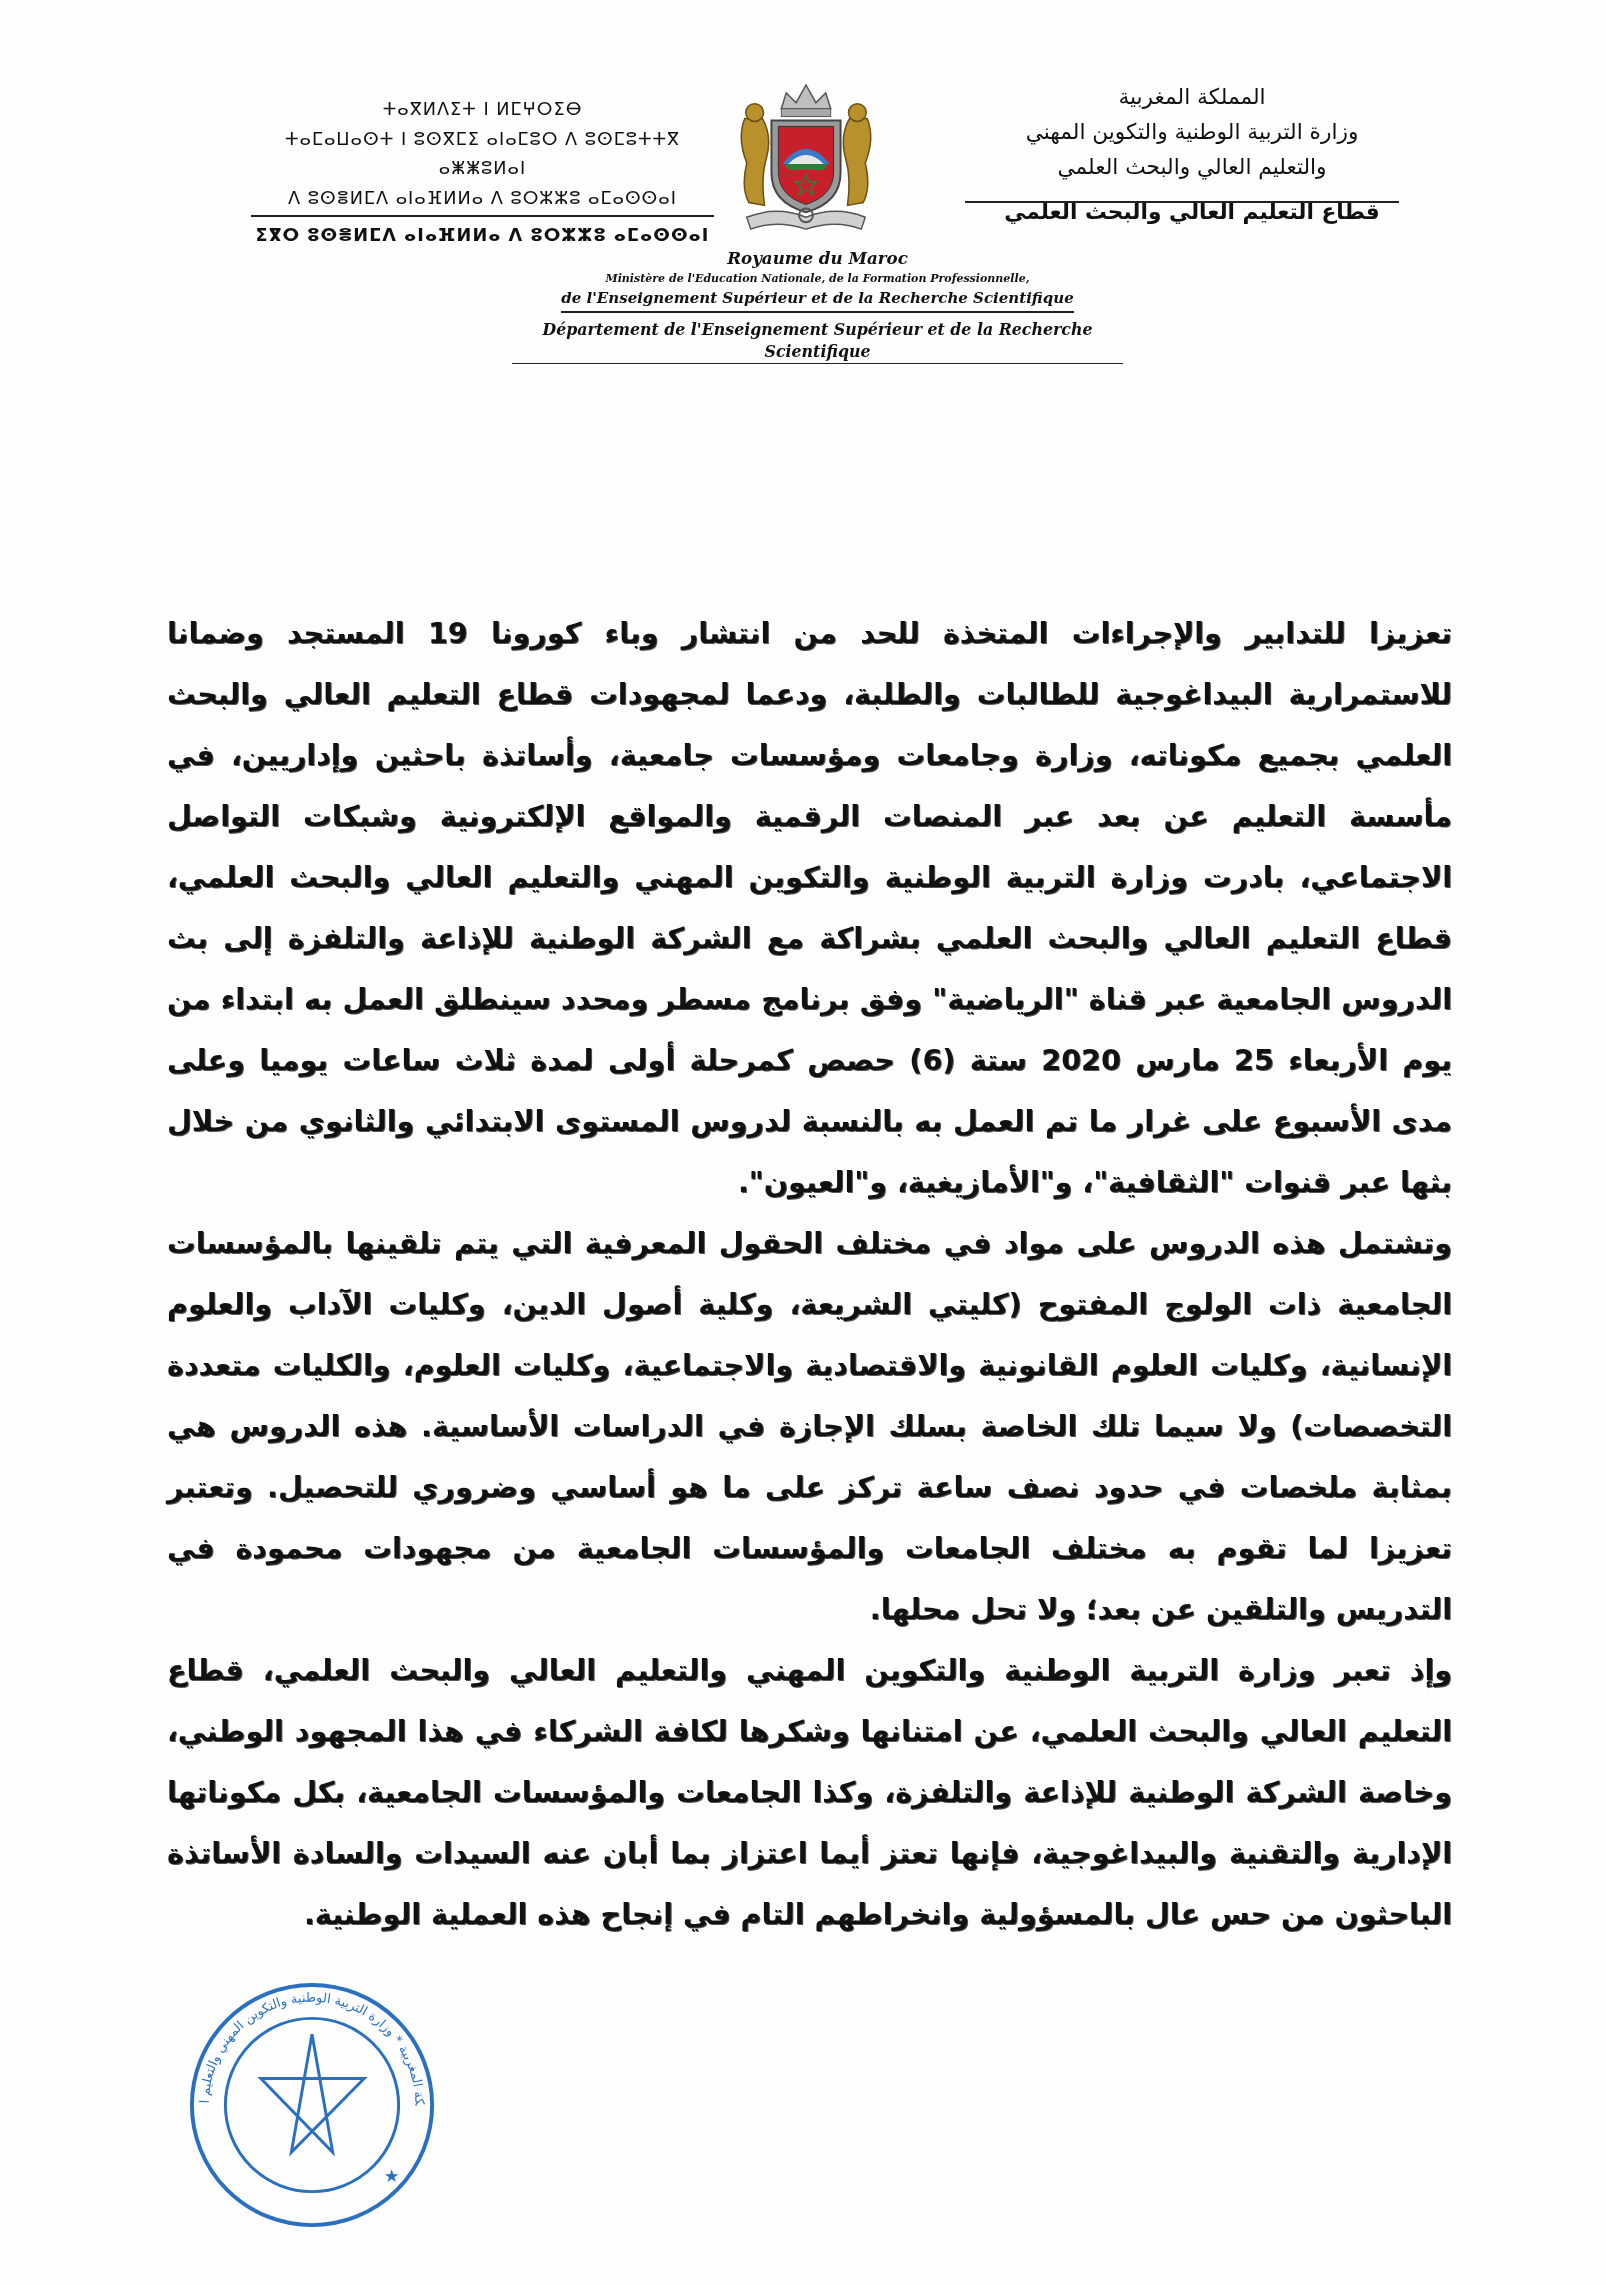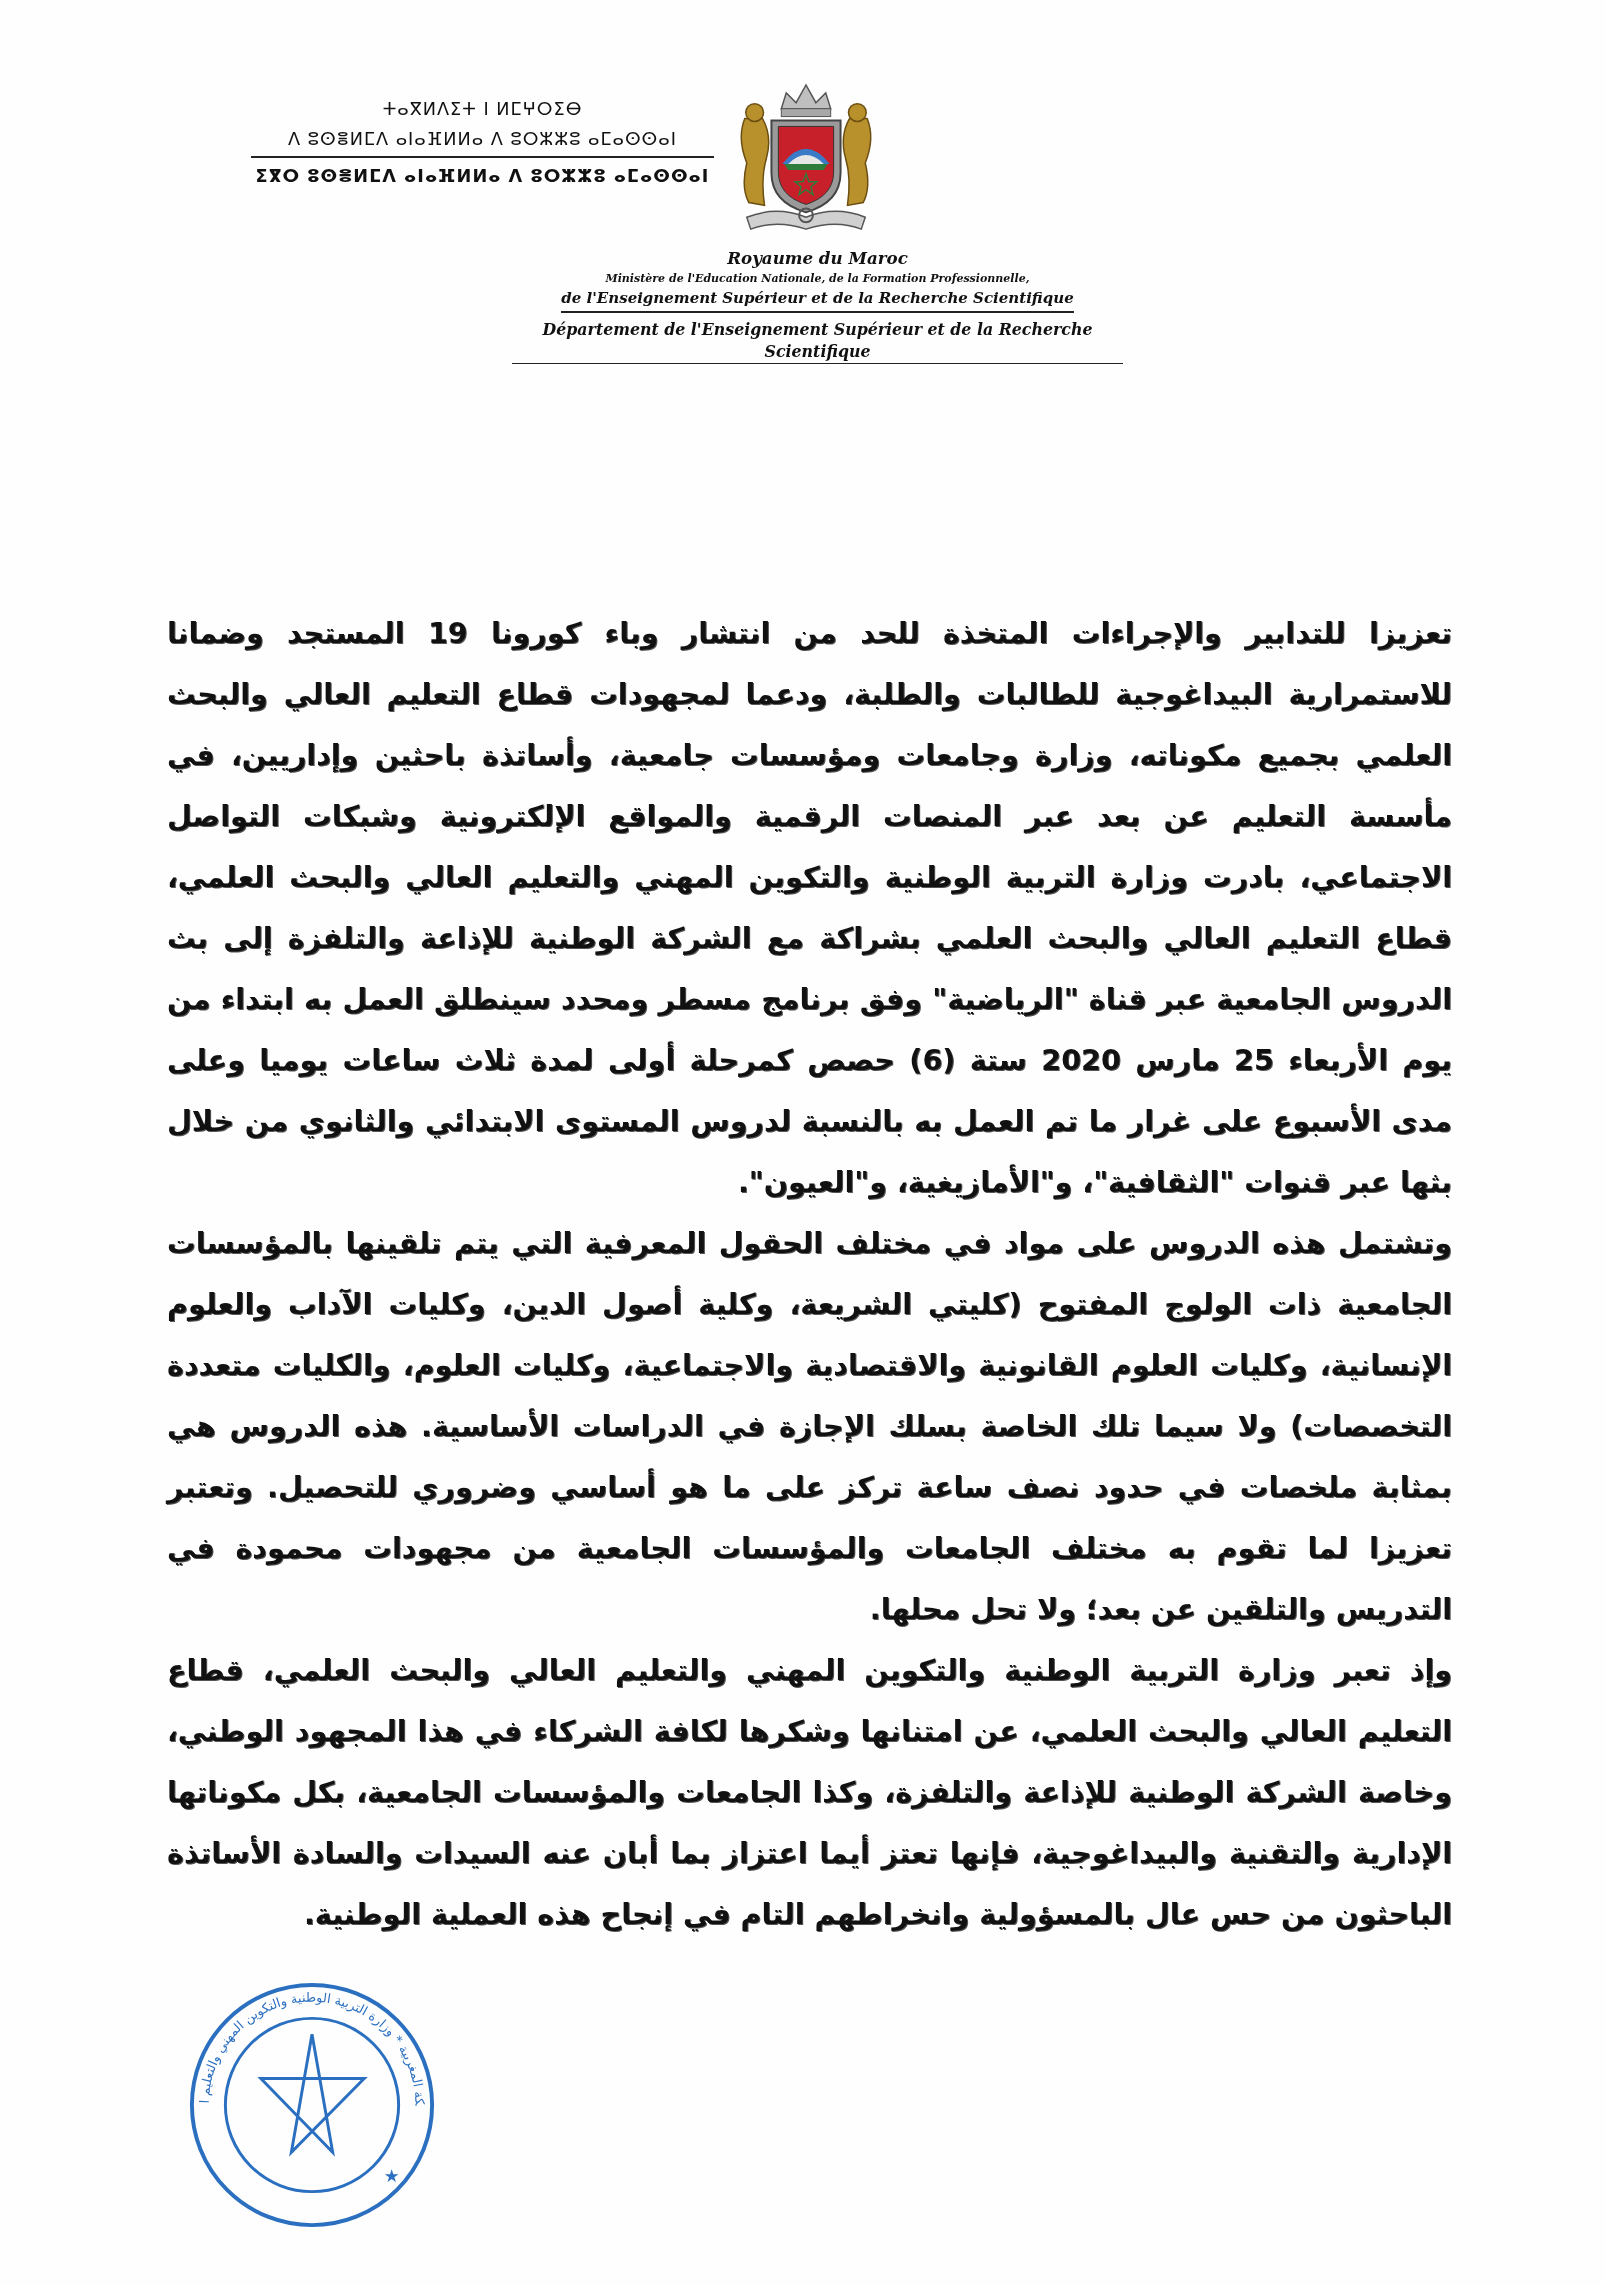"المملكة المغربية" div.hdr-ar { html: none -> <div> <div>المملكة المغربية</div> <div>وزارة التربية الوطنية والتكوين المهني</div> <div>والتعليم العالي والبحث العلمي</div> <div></div> <div>قطاع التعليم العالي والبحث العلمي</div> </div> }
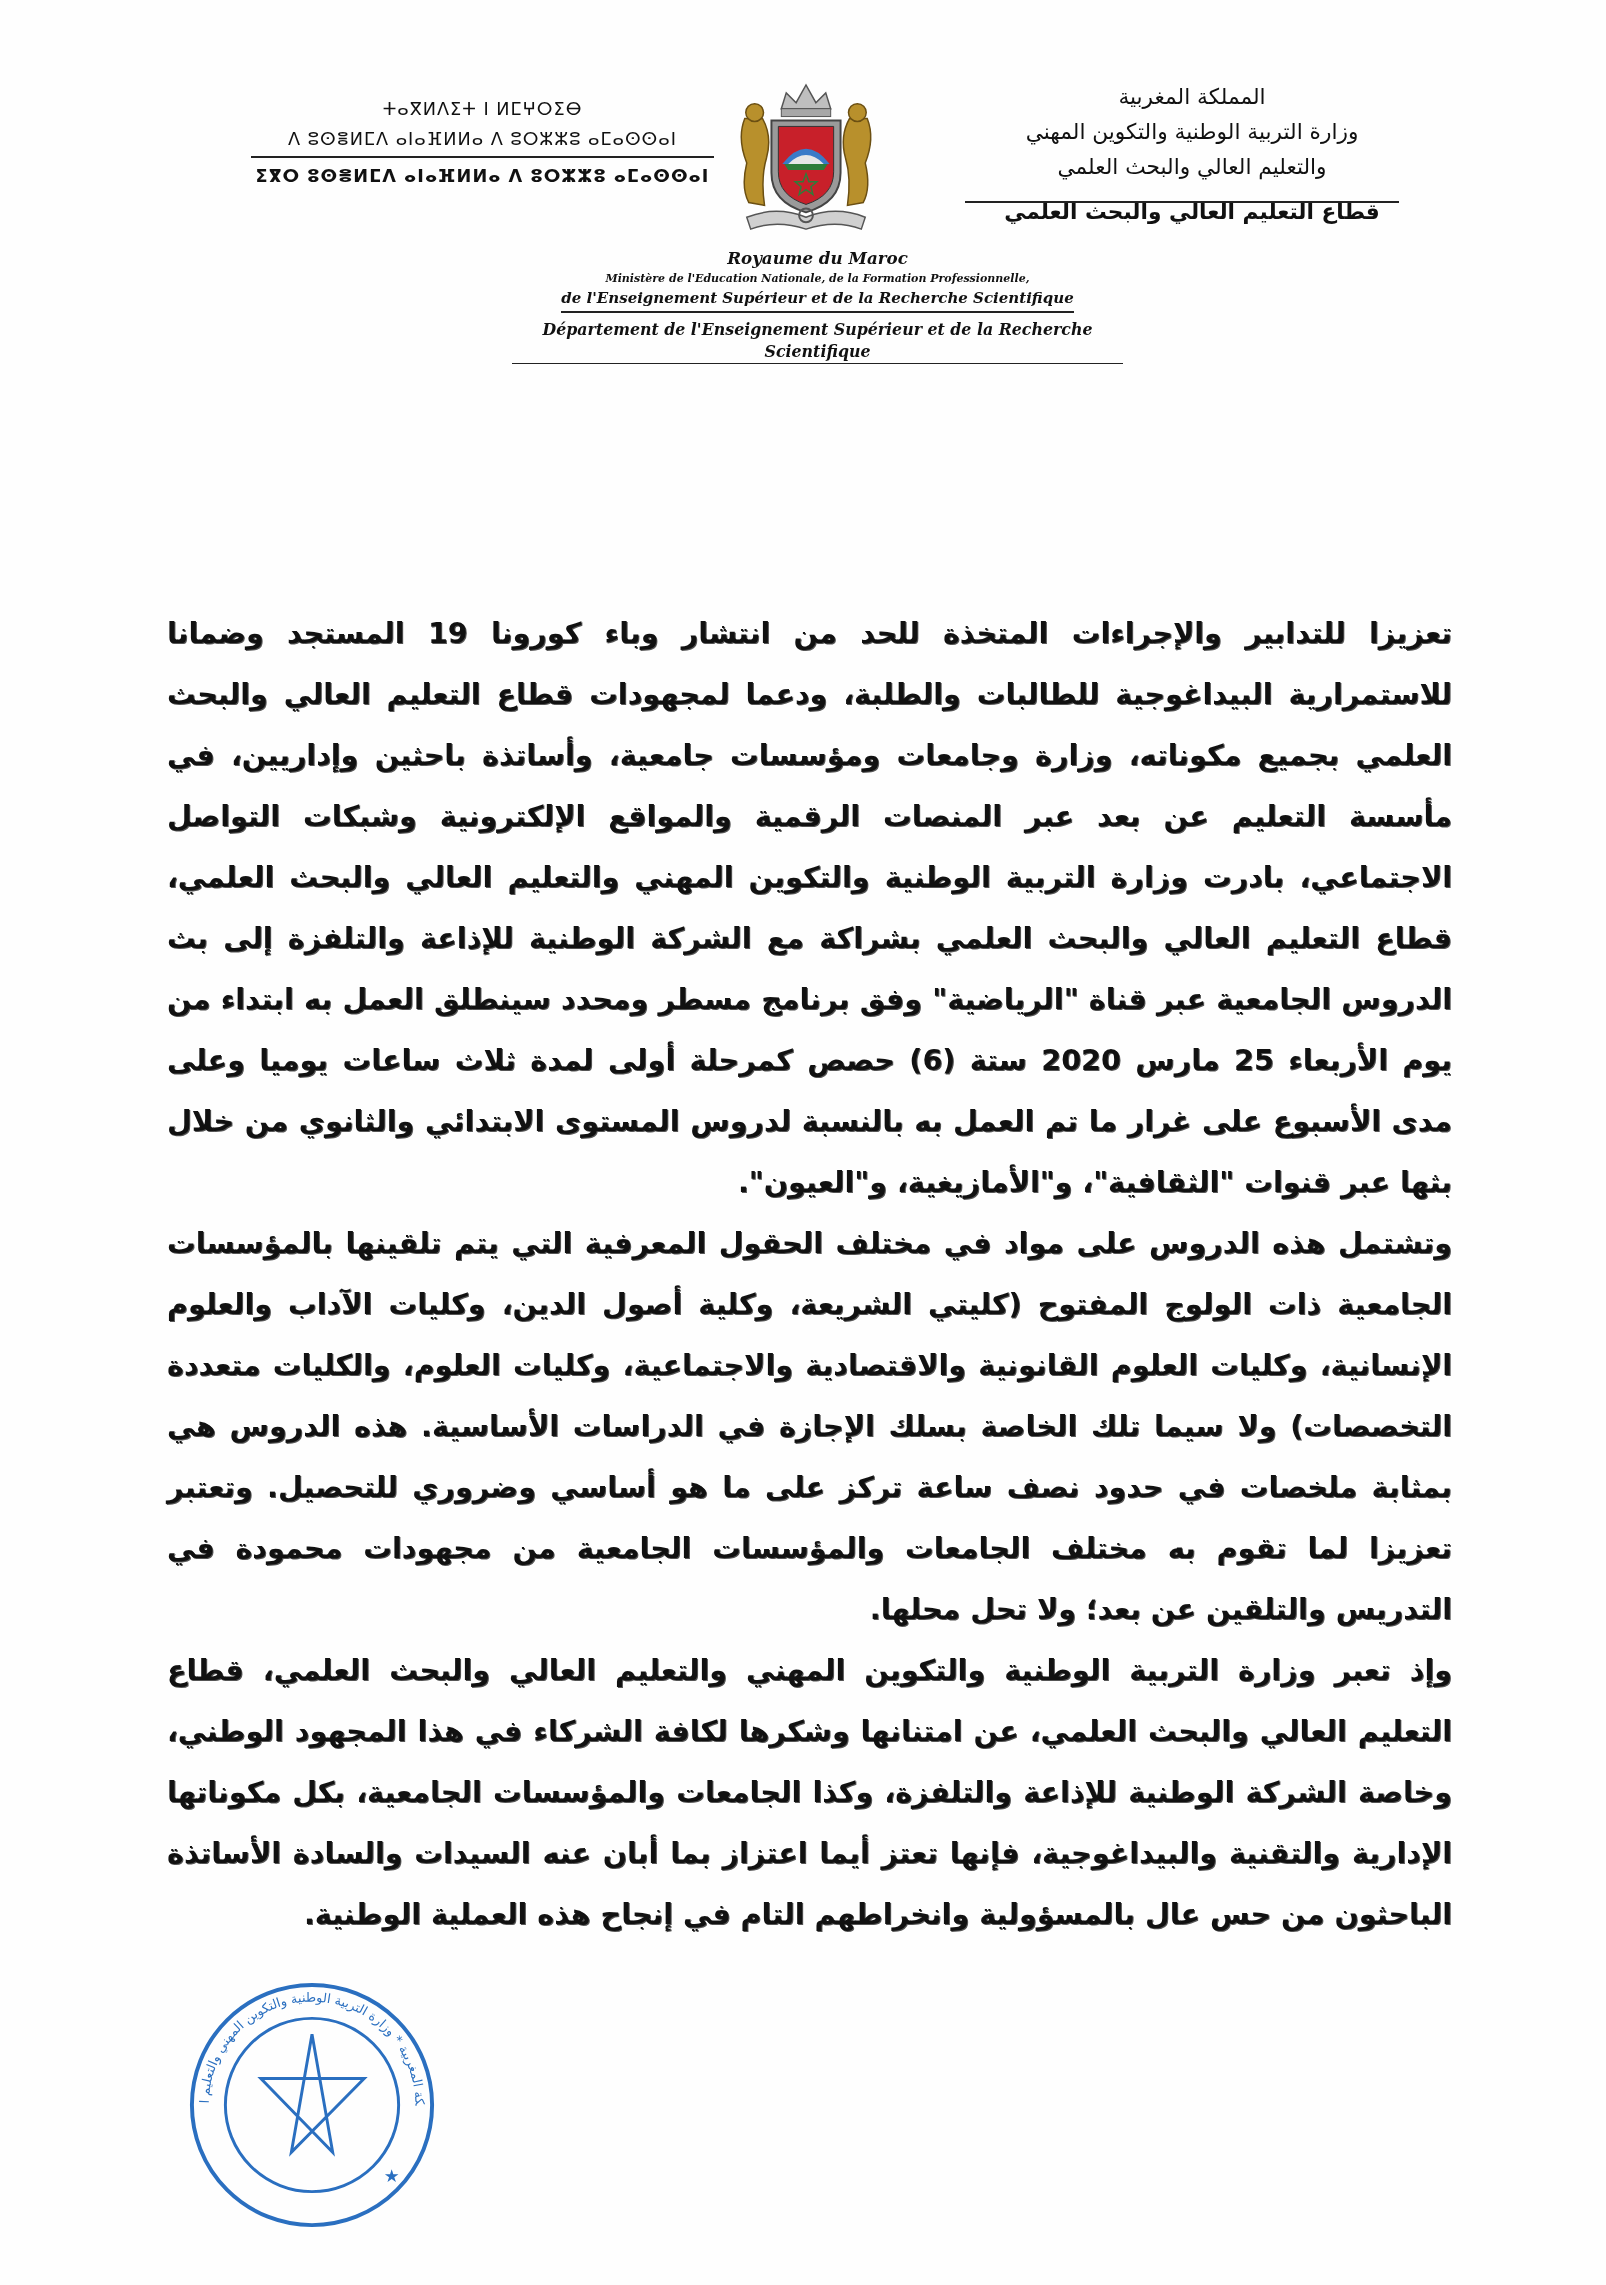"ⵜⴰⵎⴰⵡⴰⵙⵜ ⵏ ⵓⵙⴳⵎⵉ ⴰⵏⴰⵎⵓⵔ ⴷ" div.t { html: none -> <div>ⵜⴰⵎⴰⵡⴰⵙⵜ ⵏ ⵓⵙⴳⵎⵉ ⴰⵏⴰⵎⵓⵔ ⴷ ⵓⵙⵎⵓⵜⵜⴳ ⴰⵥⵥⵓⵍⴰⵏ</div> }
